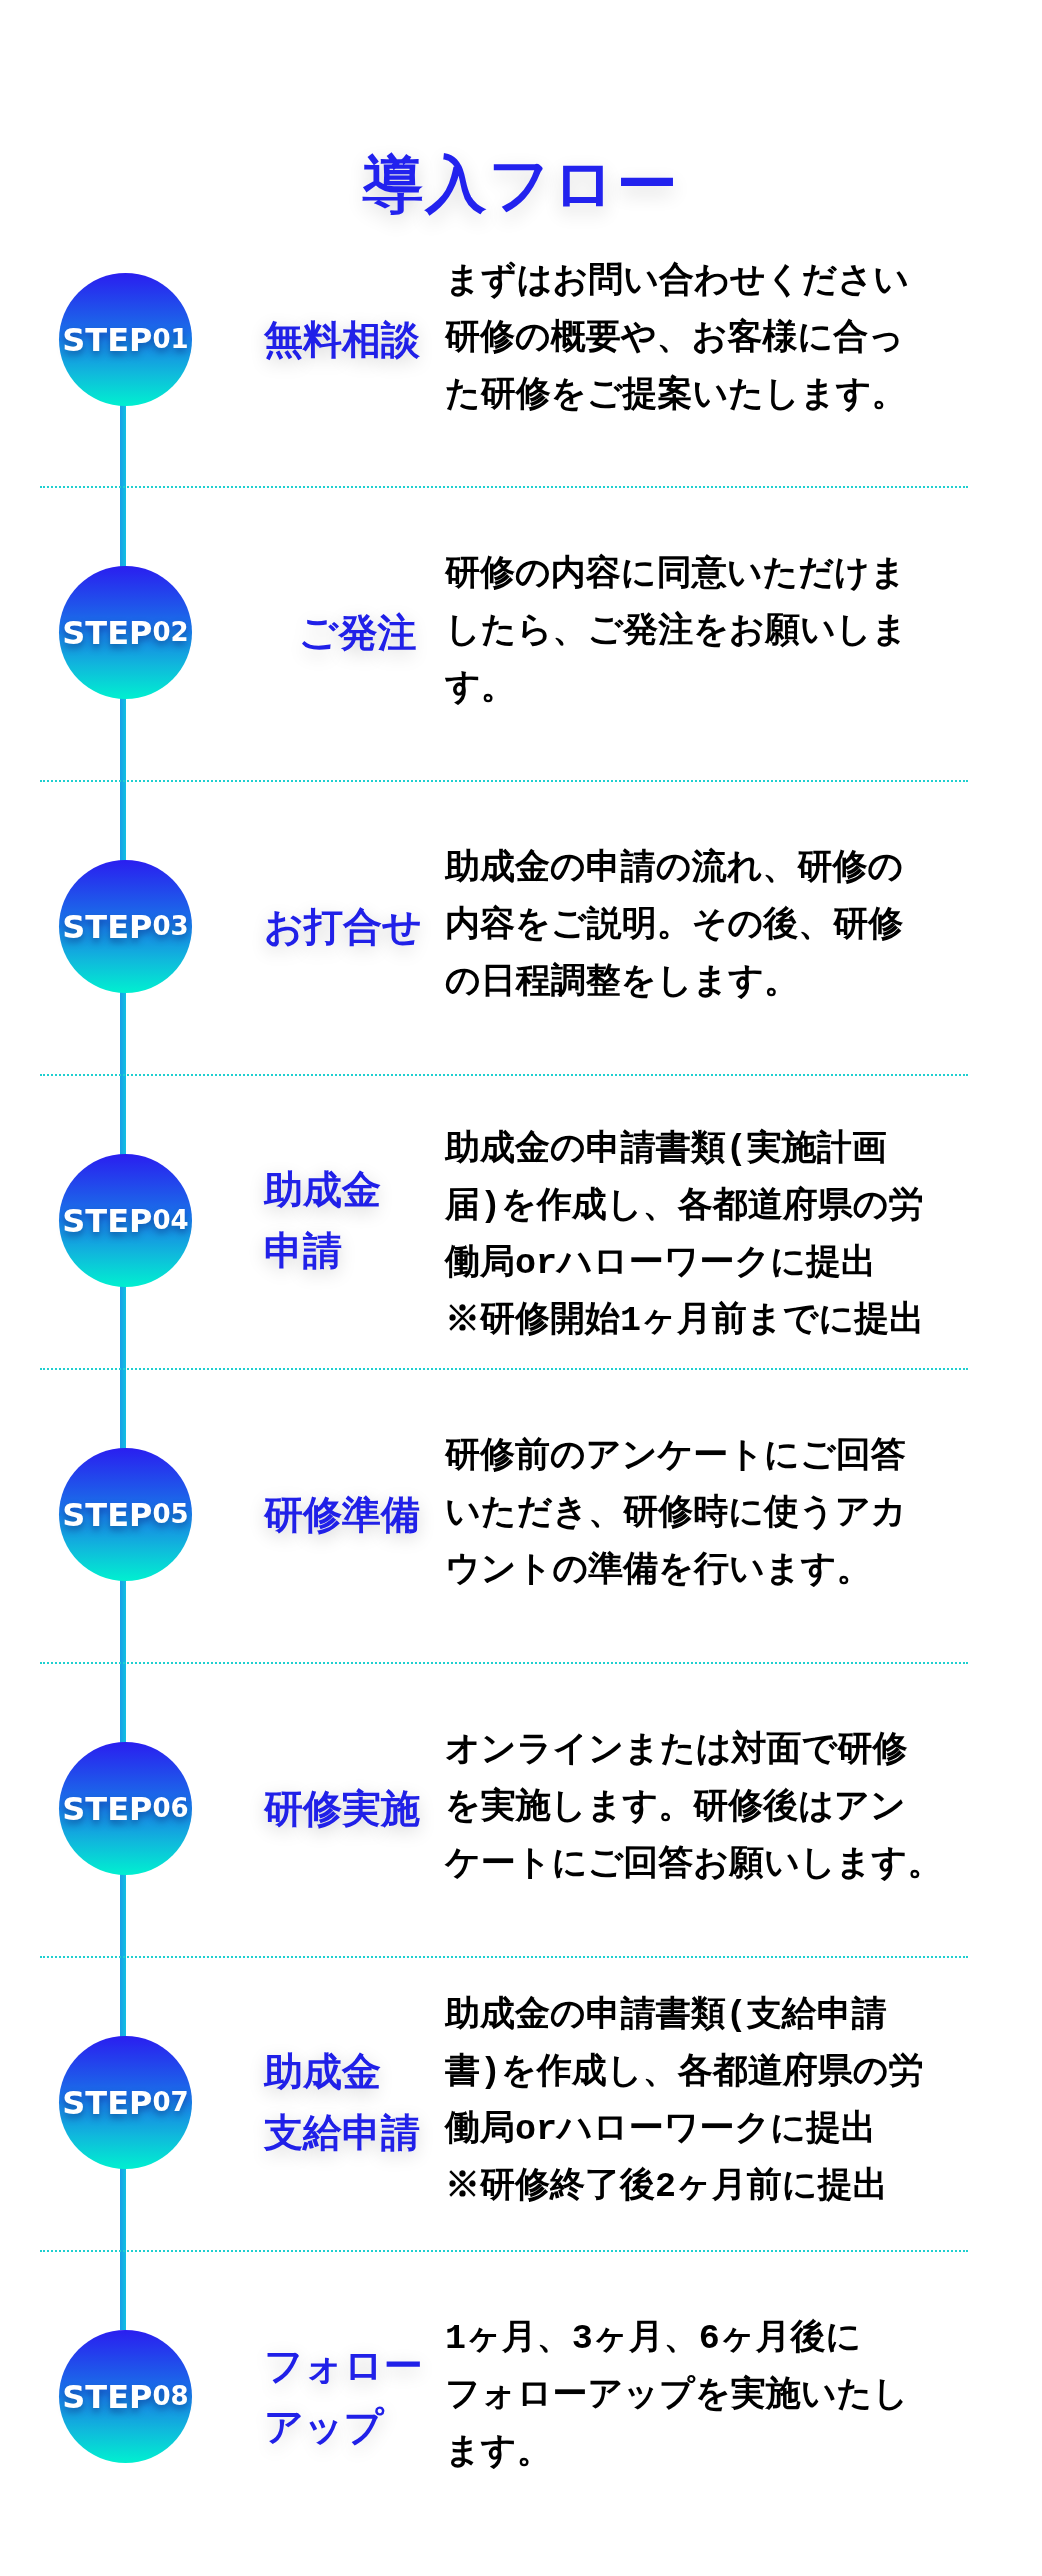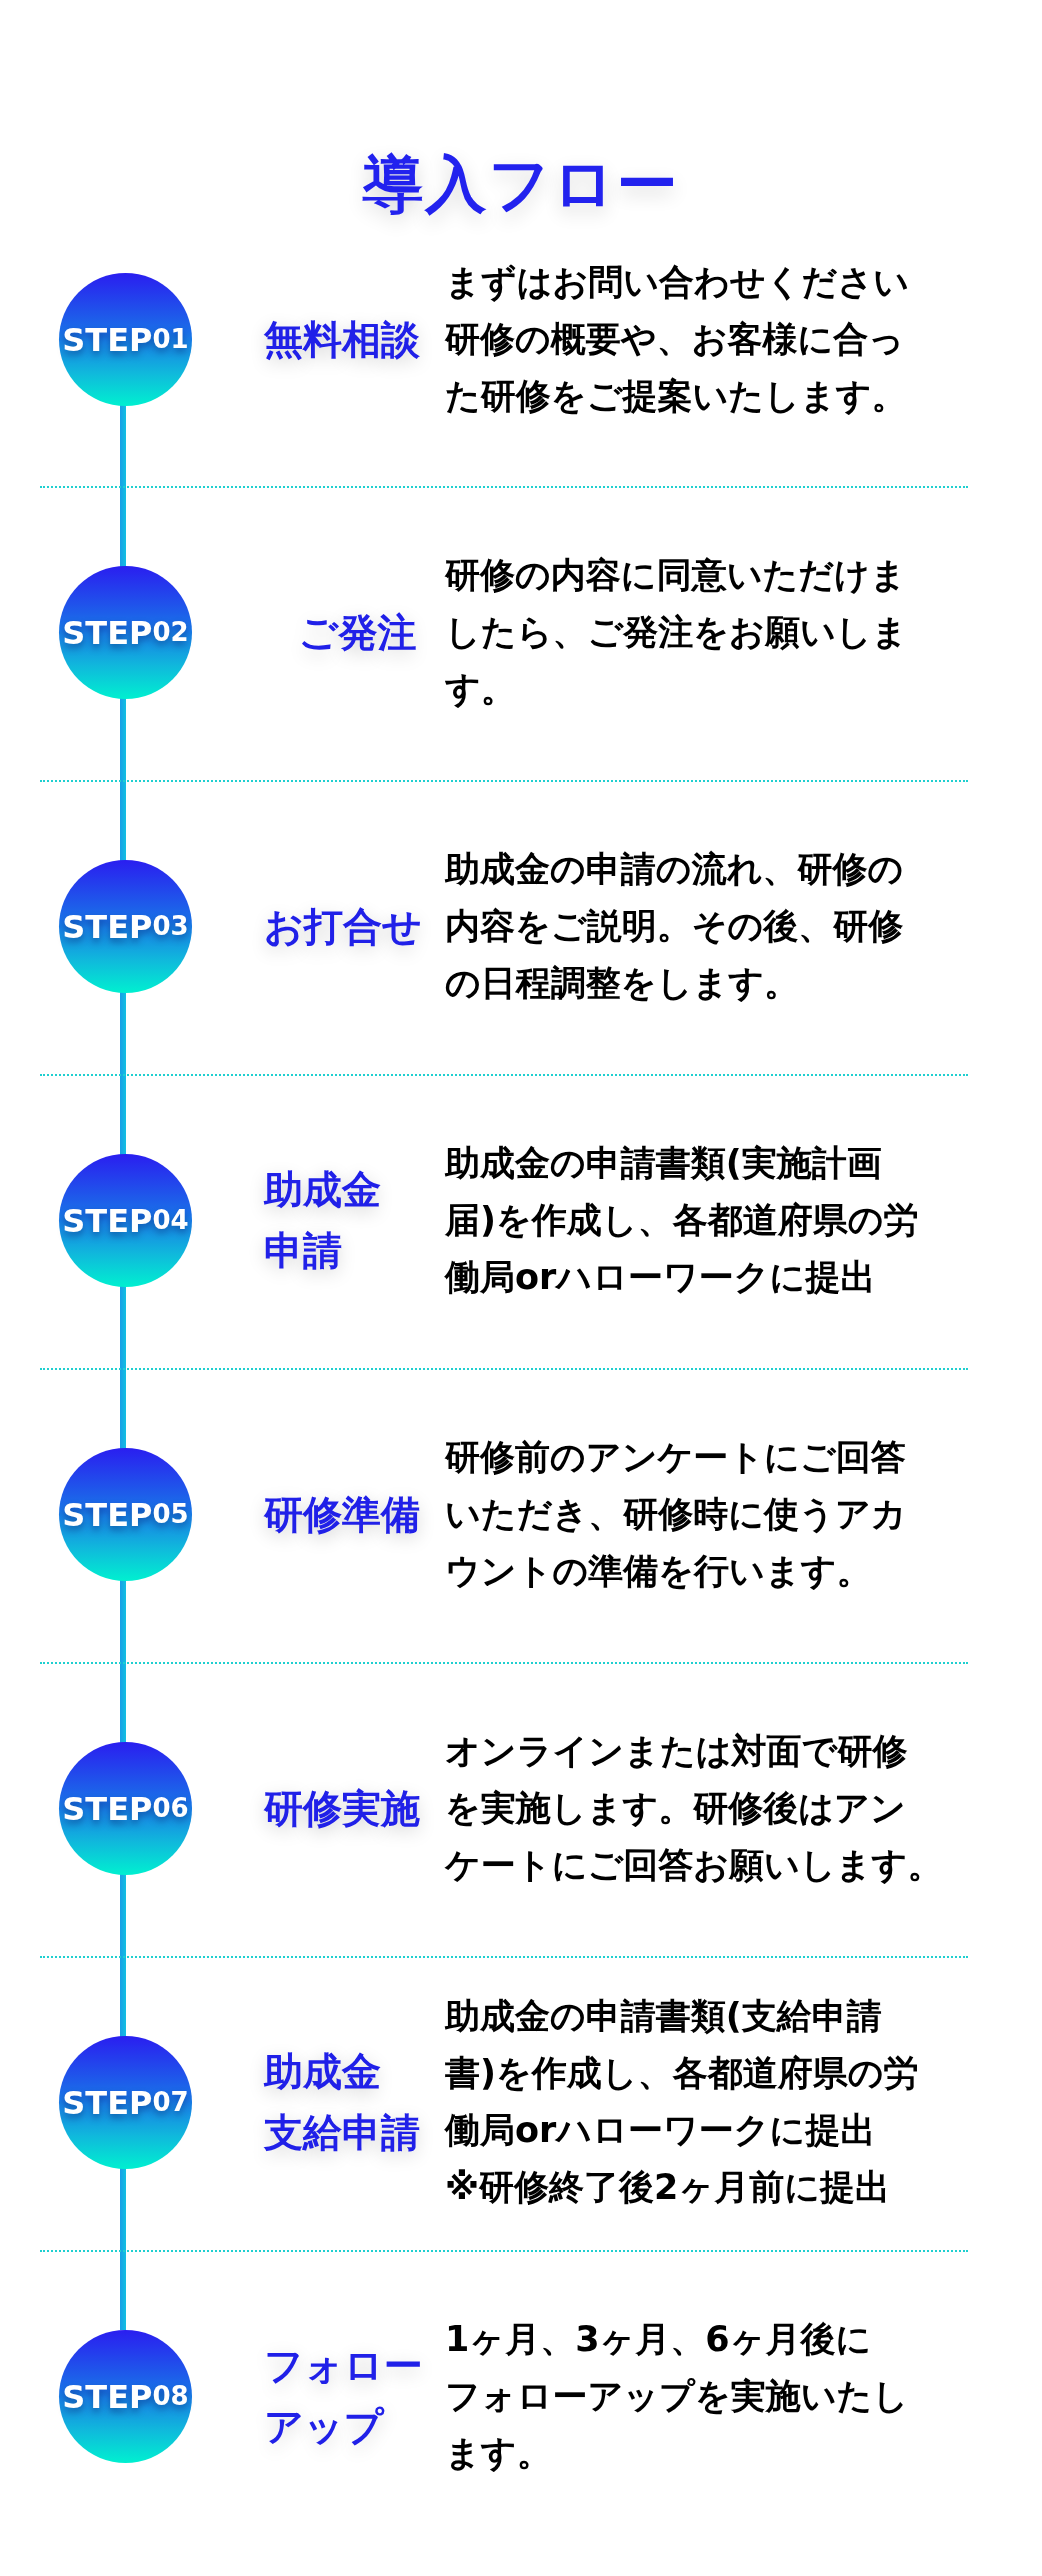"まずはお問い合わせください" .step-desc span { font-family: none -> Liberation Mono, monospace }
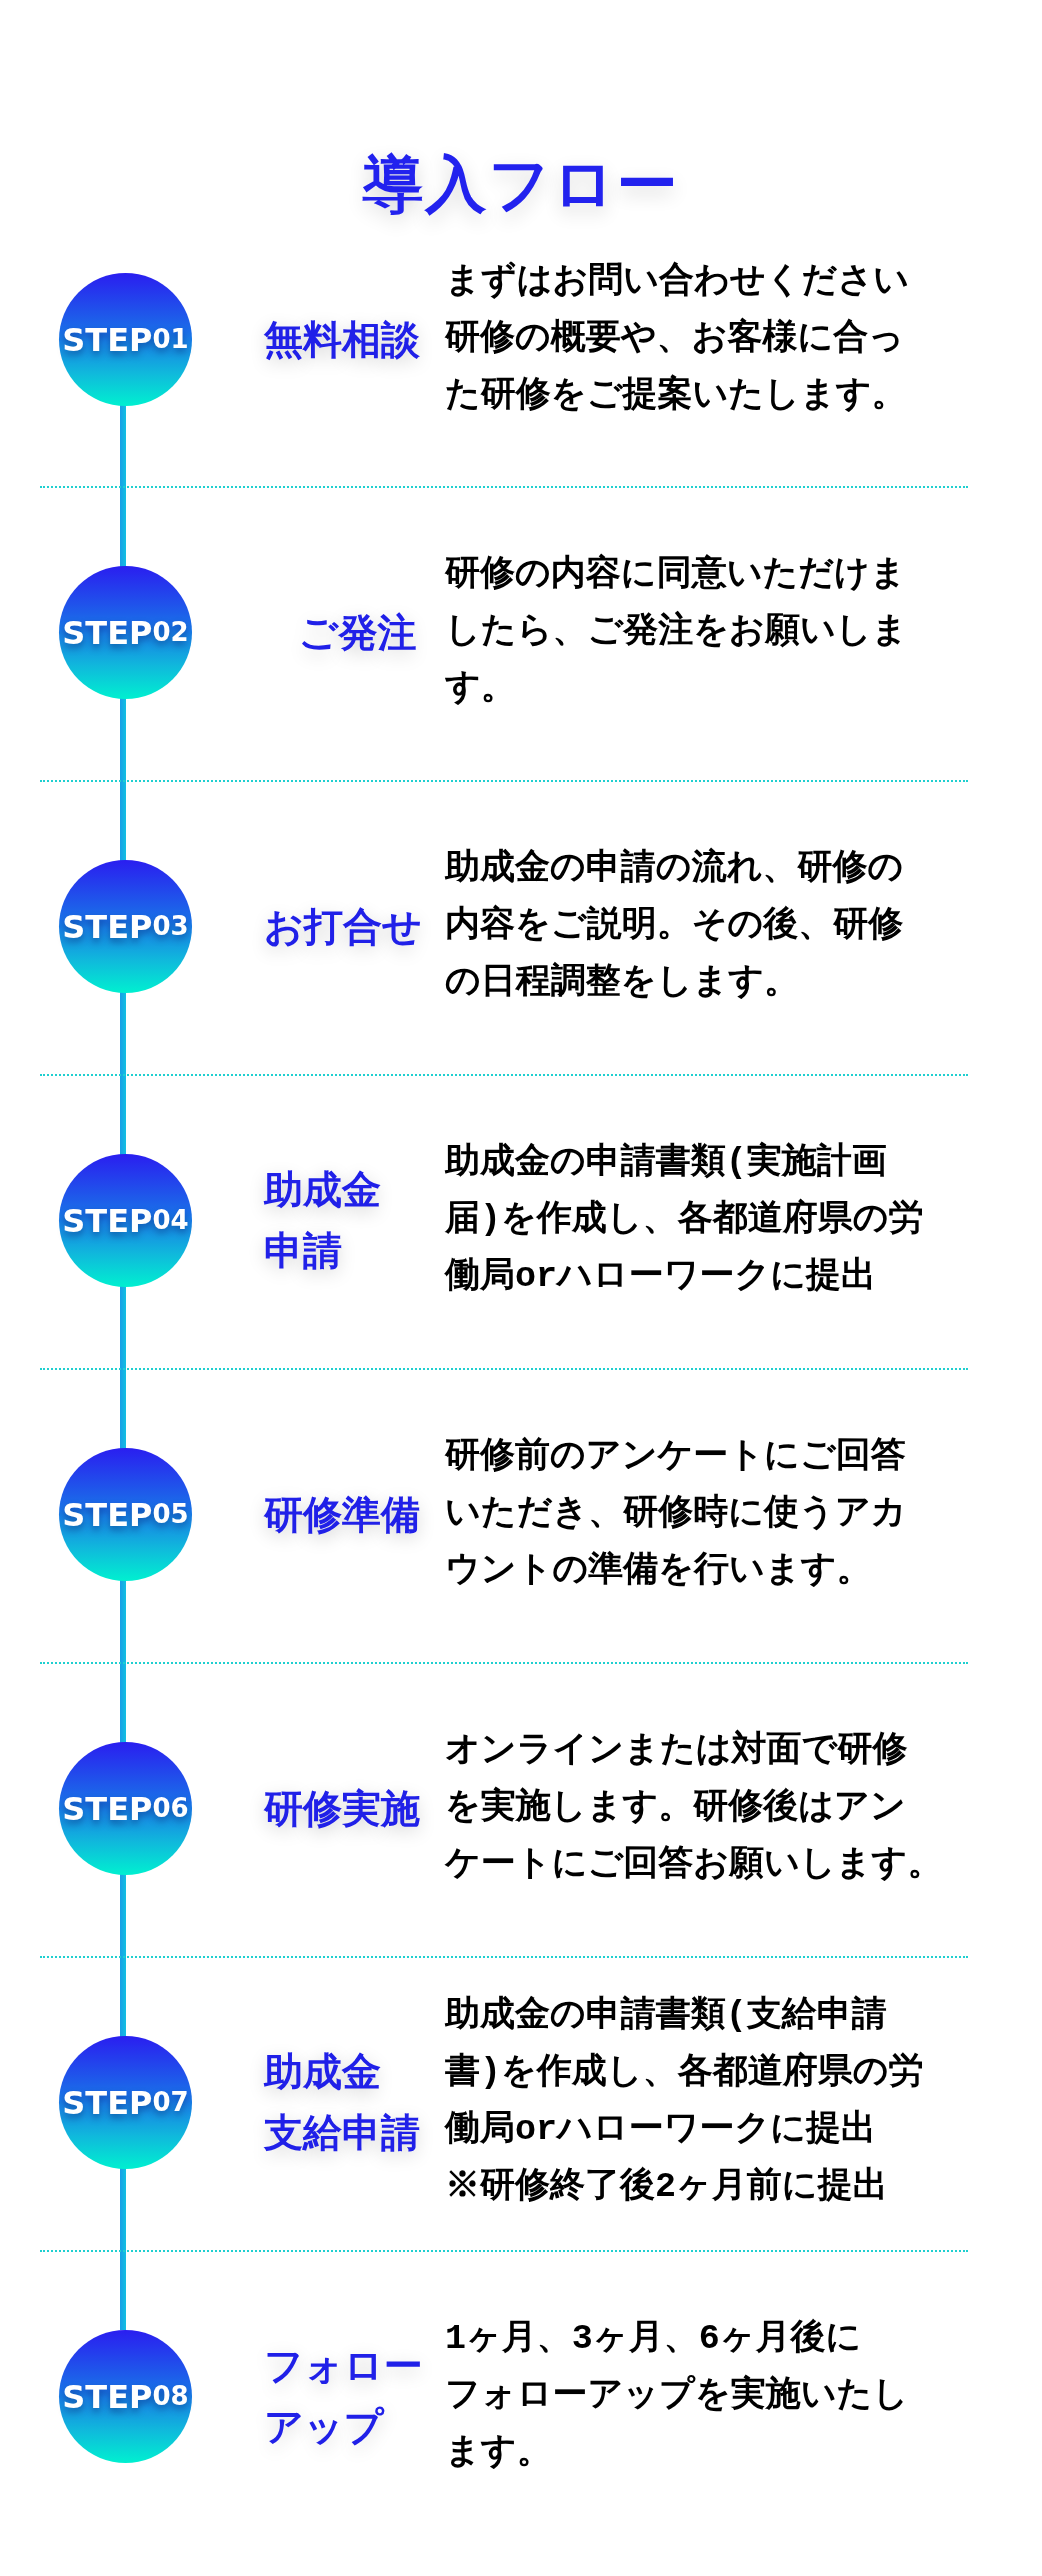"助成金の申請書類(実施計画" div.step-desc { top: 0px -> 16px }
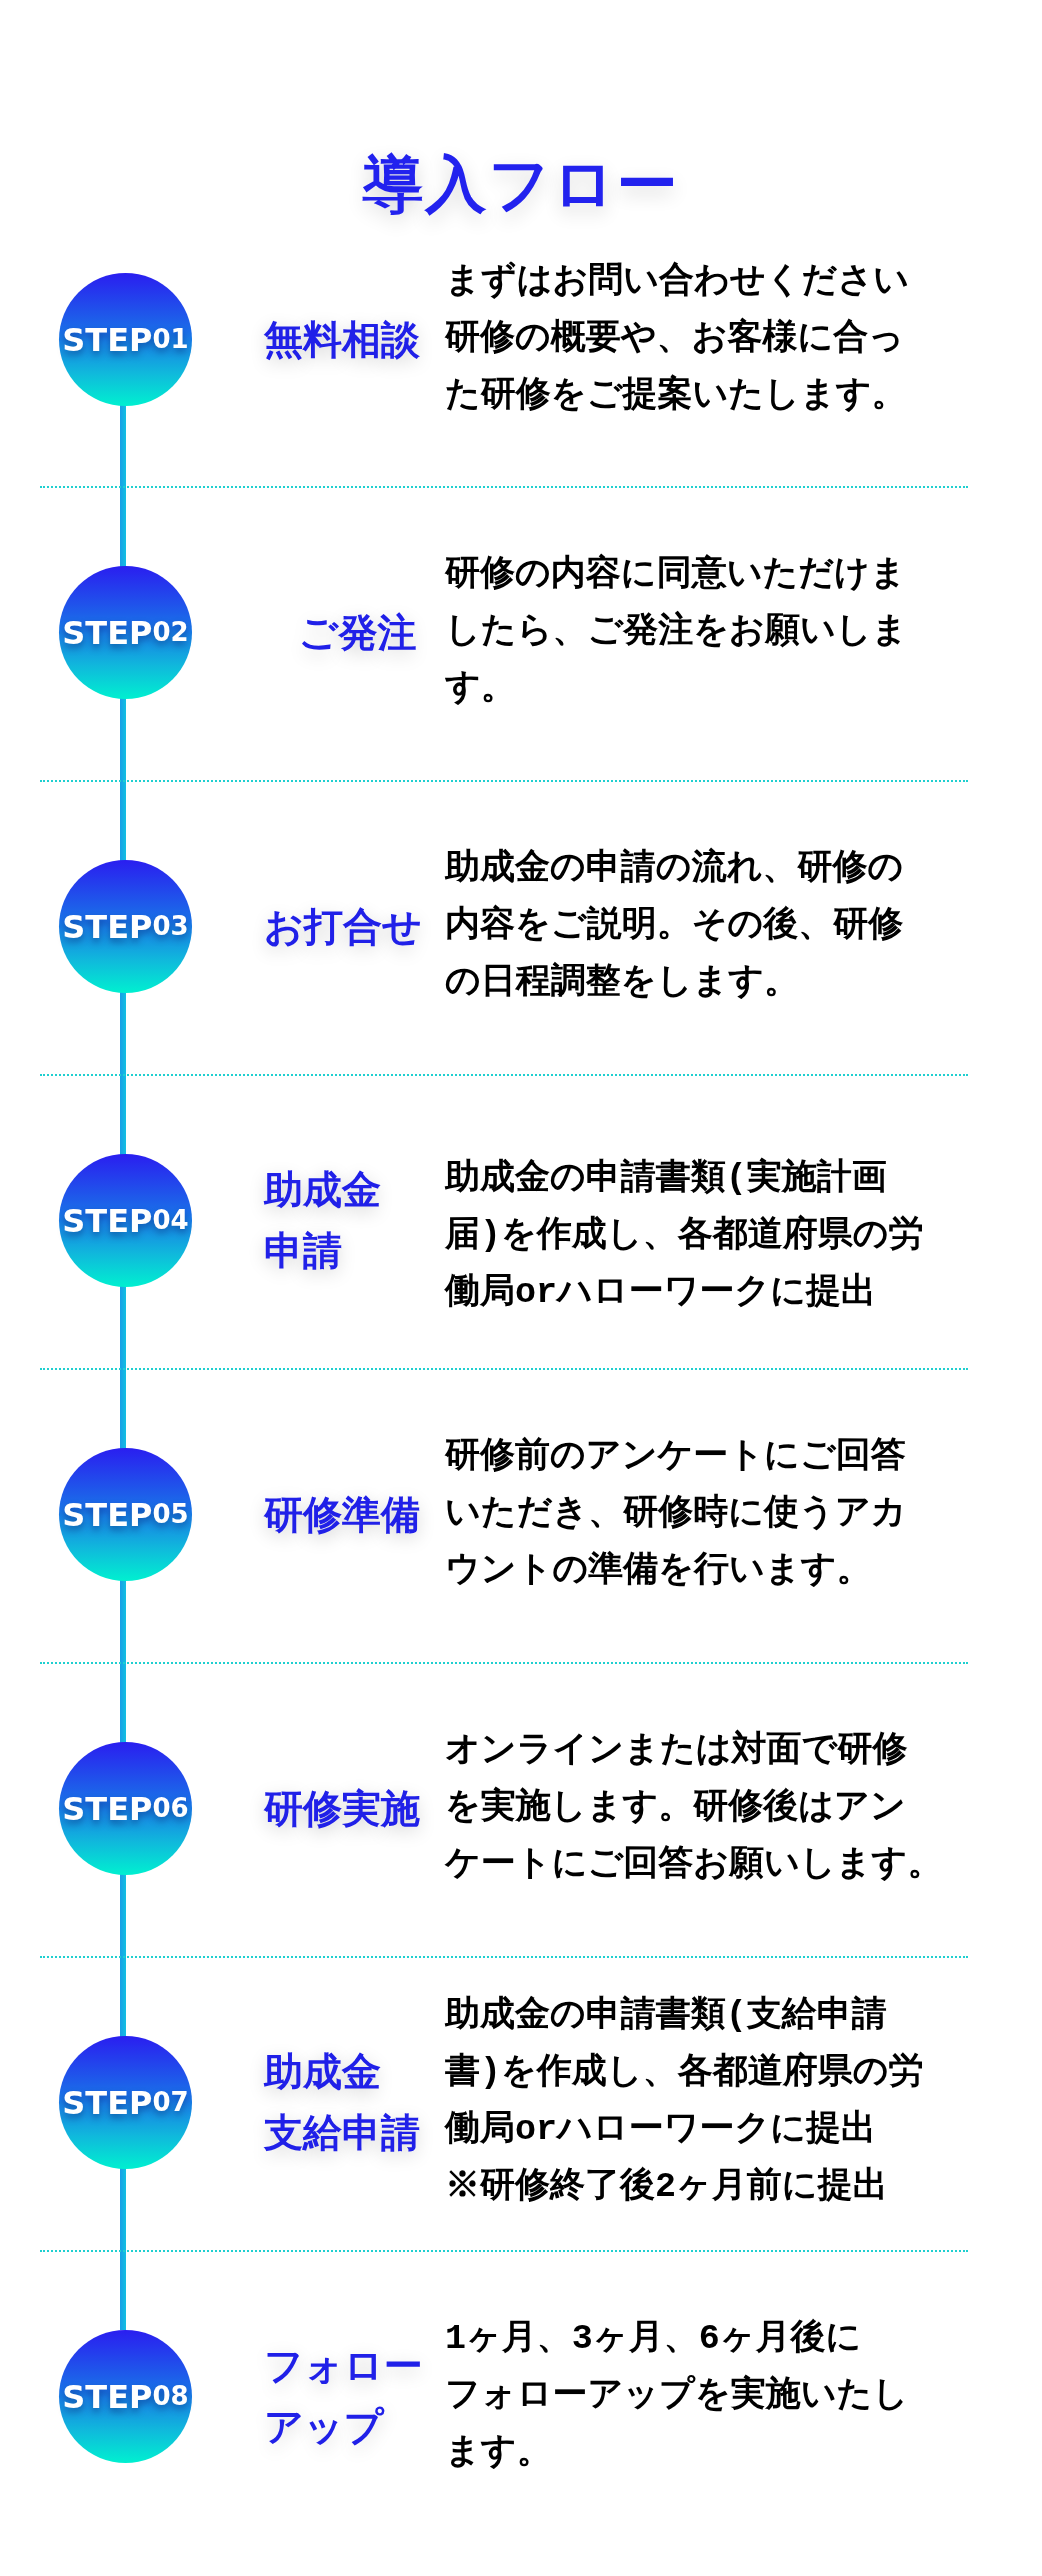"※研修開始1ヶ月前までに提出" span { html: none -> <span>※研修開始1ヶ月前までに提出</span> }
